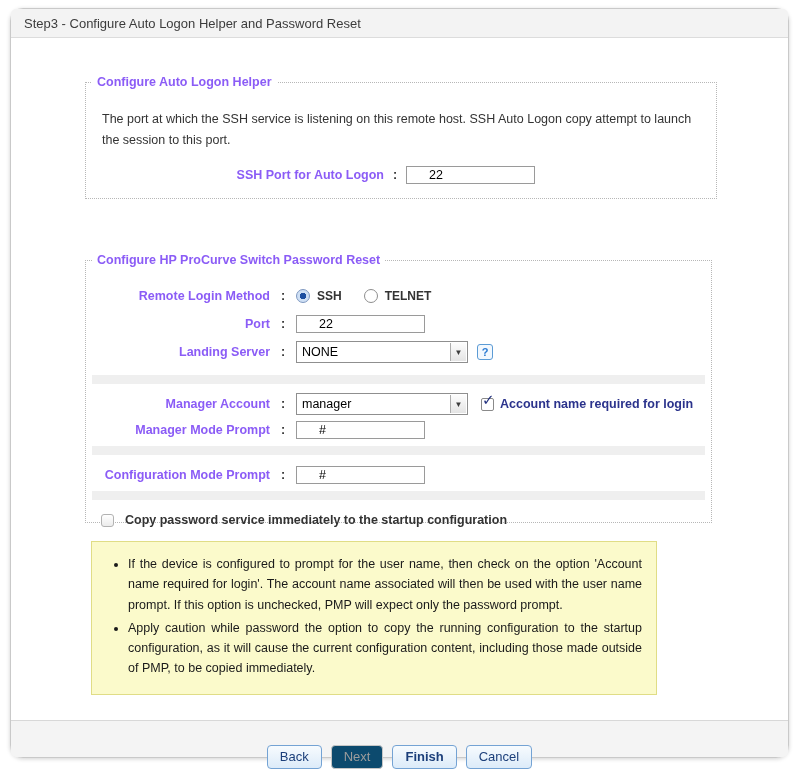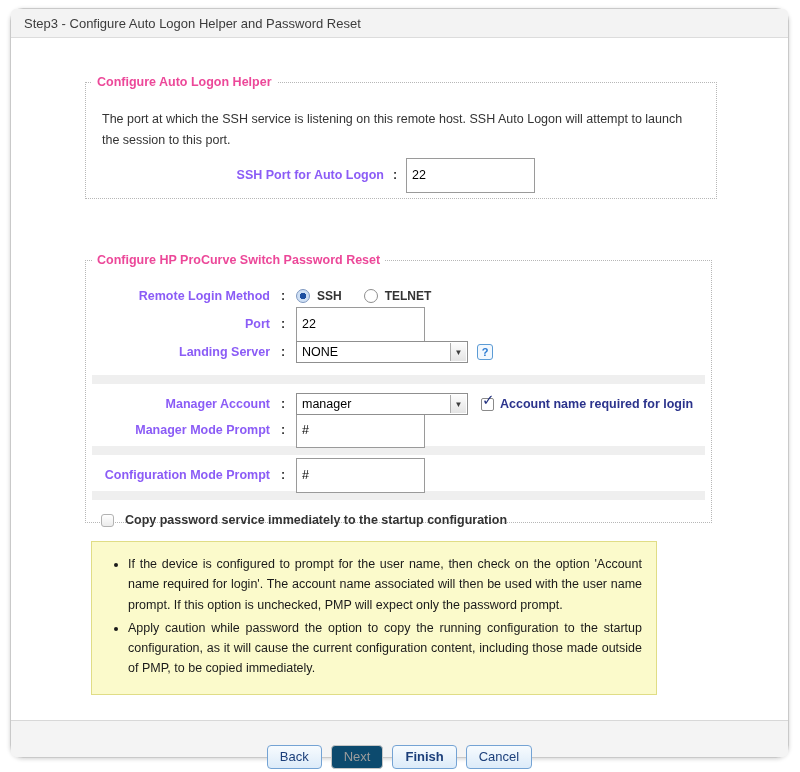"Configure Auto Logon Helper" fieldset.group legend { color: #ec4899 -> #8b5cf6 }
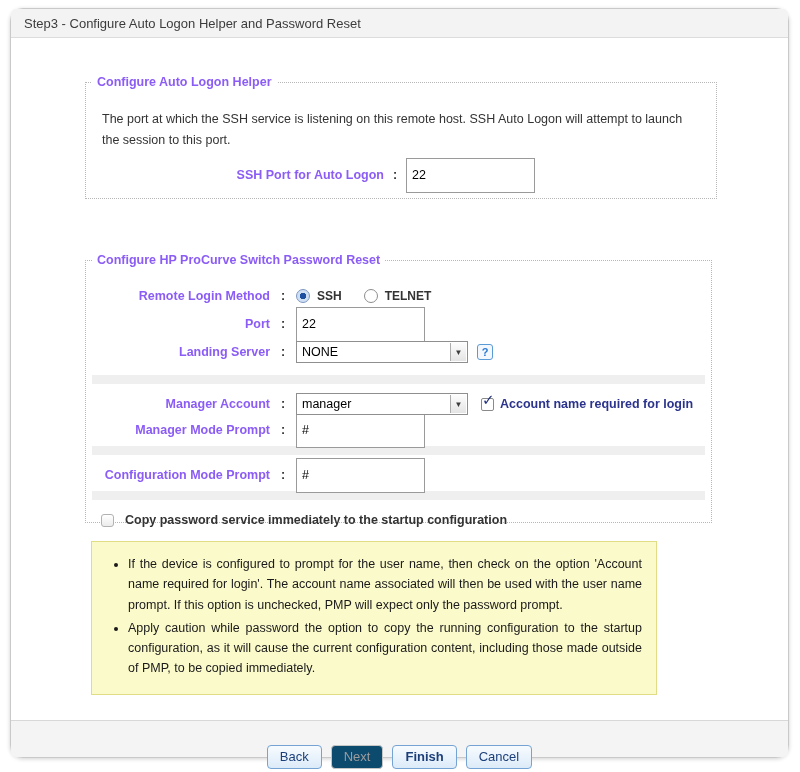"The port at which the" div.desc { text: will -> copy }
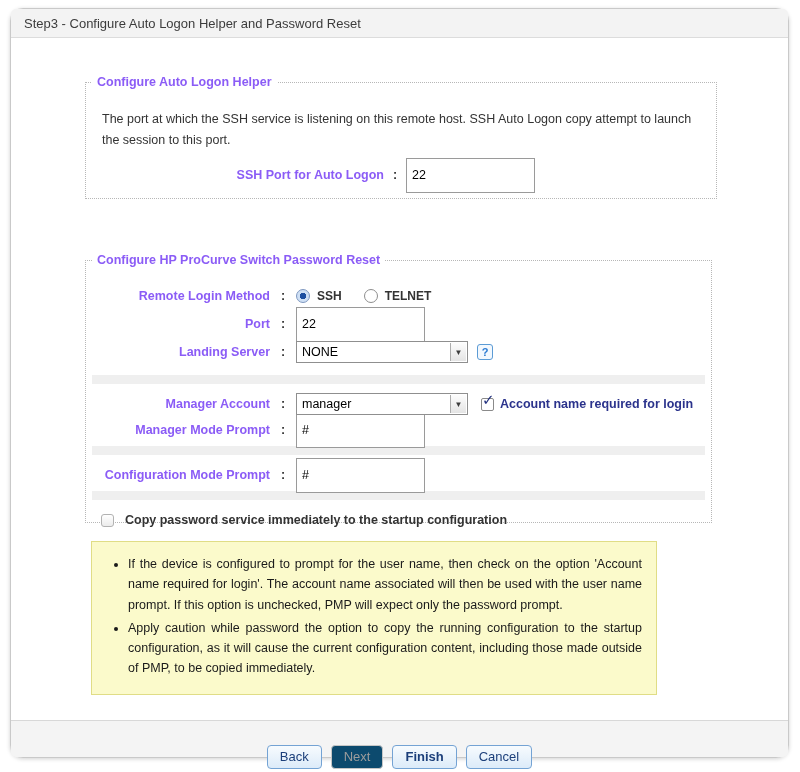"22" input.tin { height: 35px -> 18px; padding: 1px 5px -> 1px 22px }
